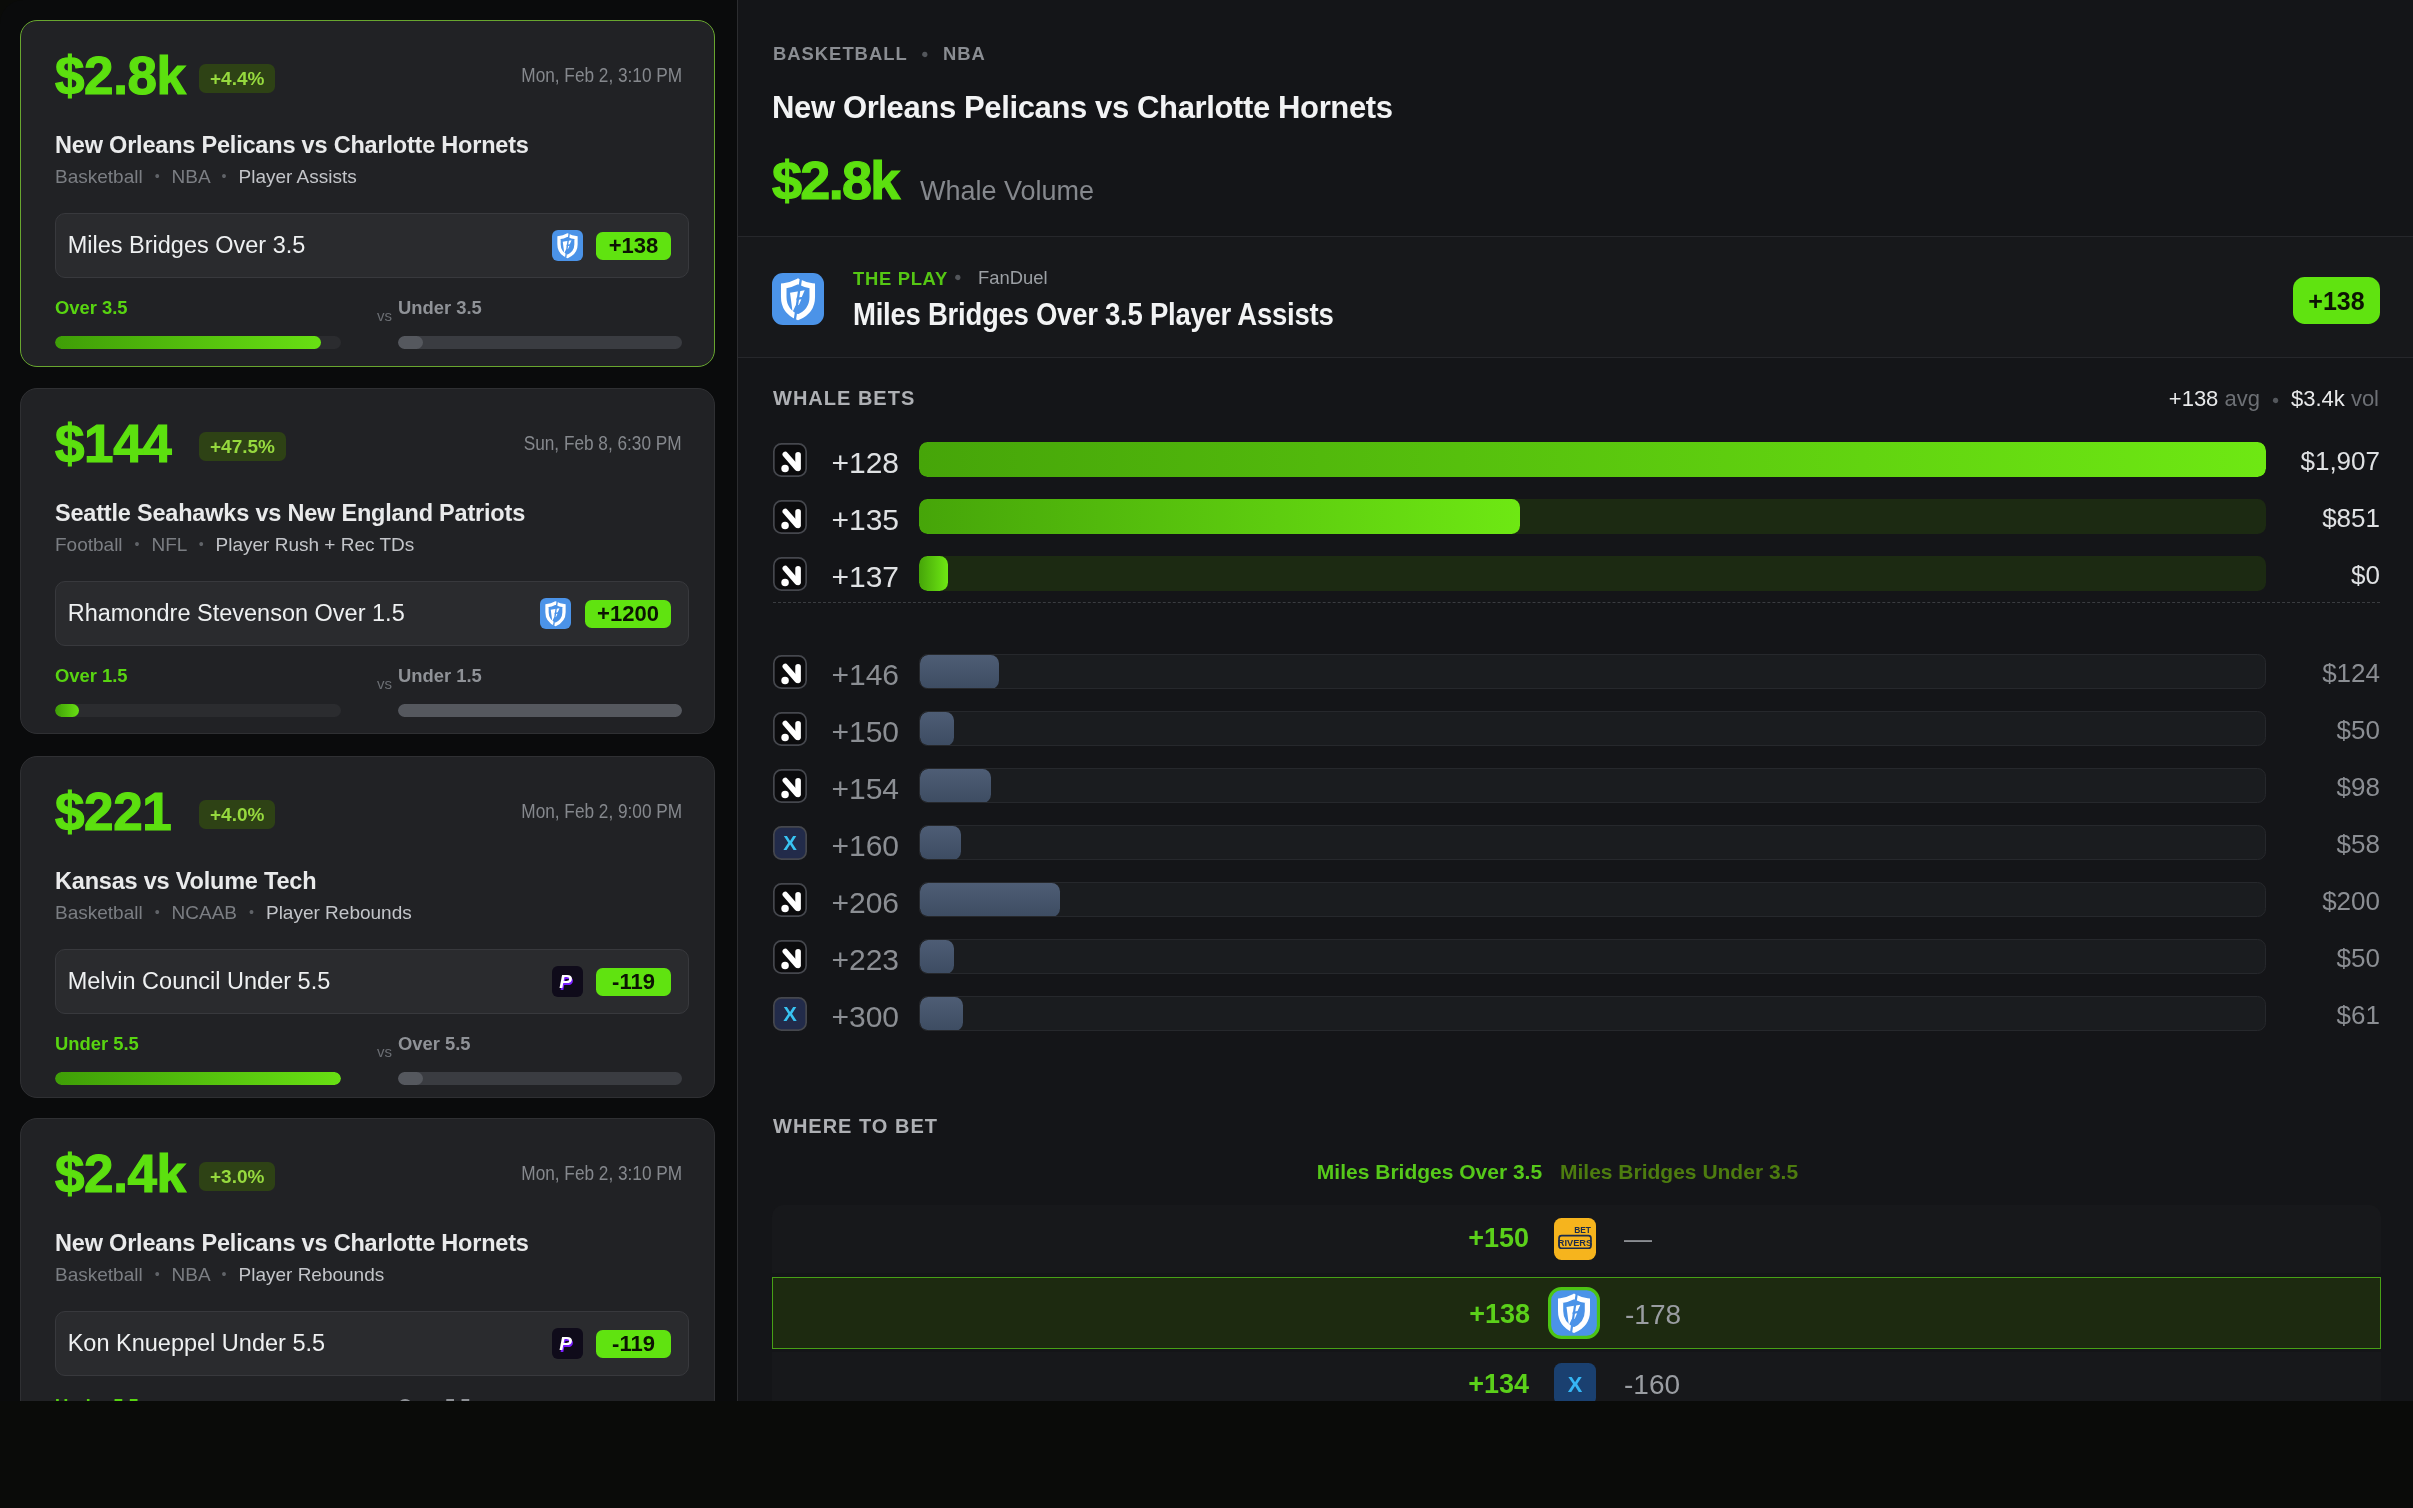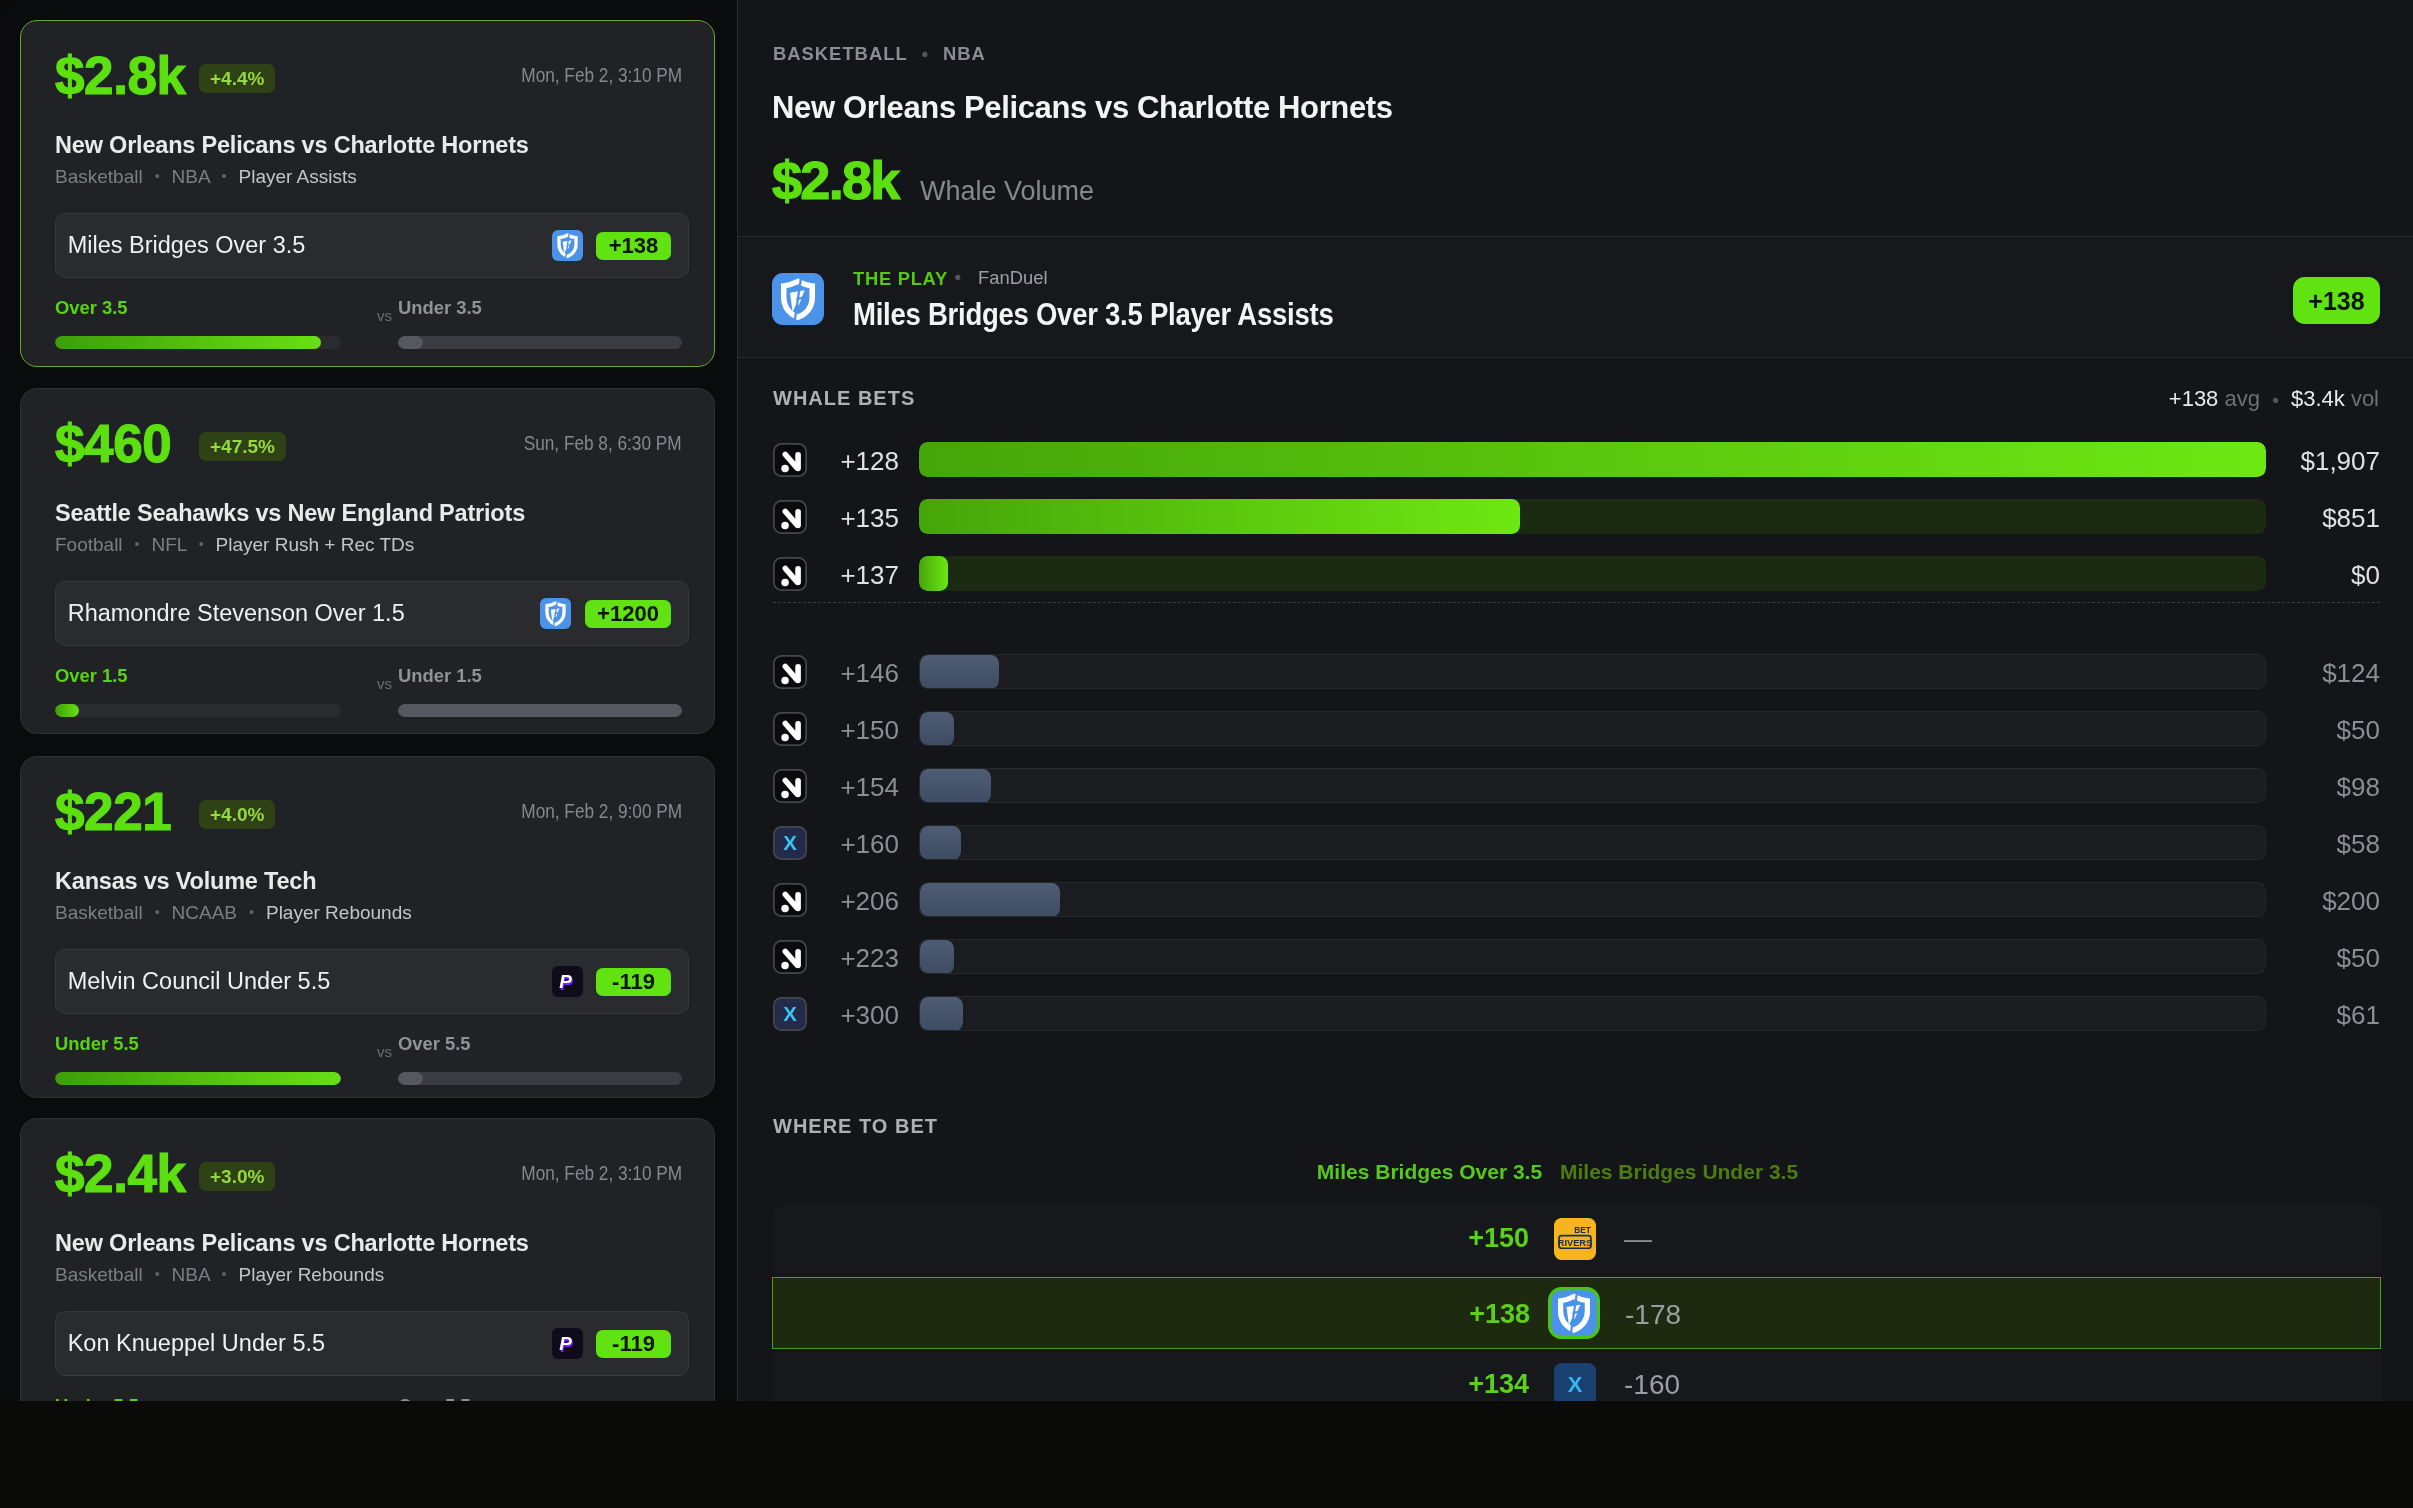"$460" div.cval { text: $460 -> $144 }
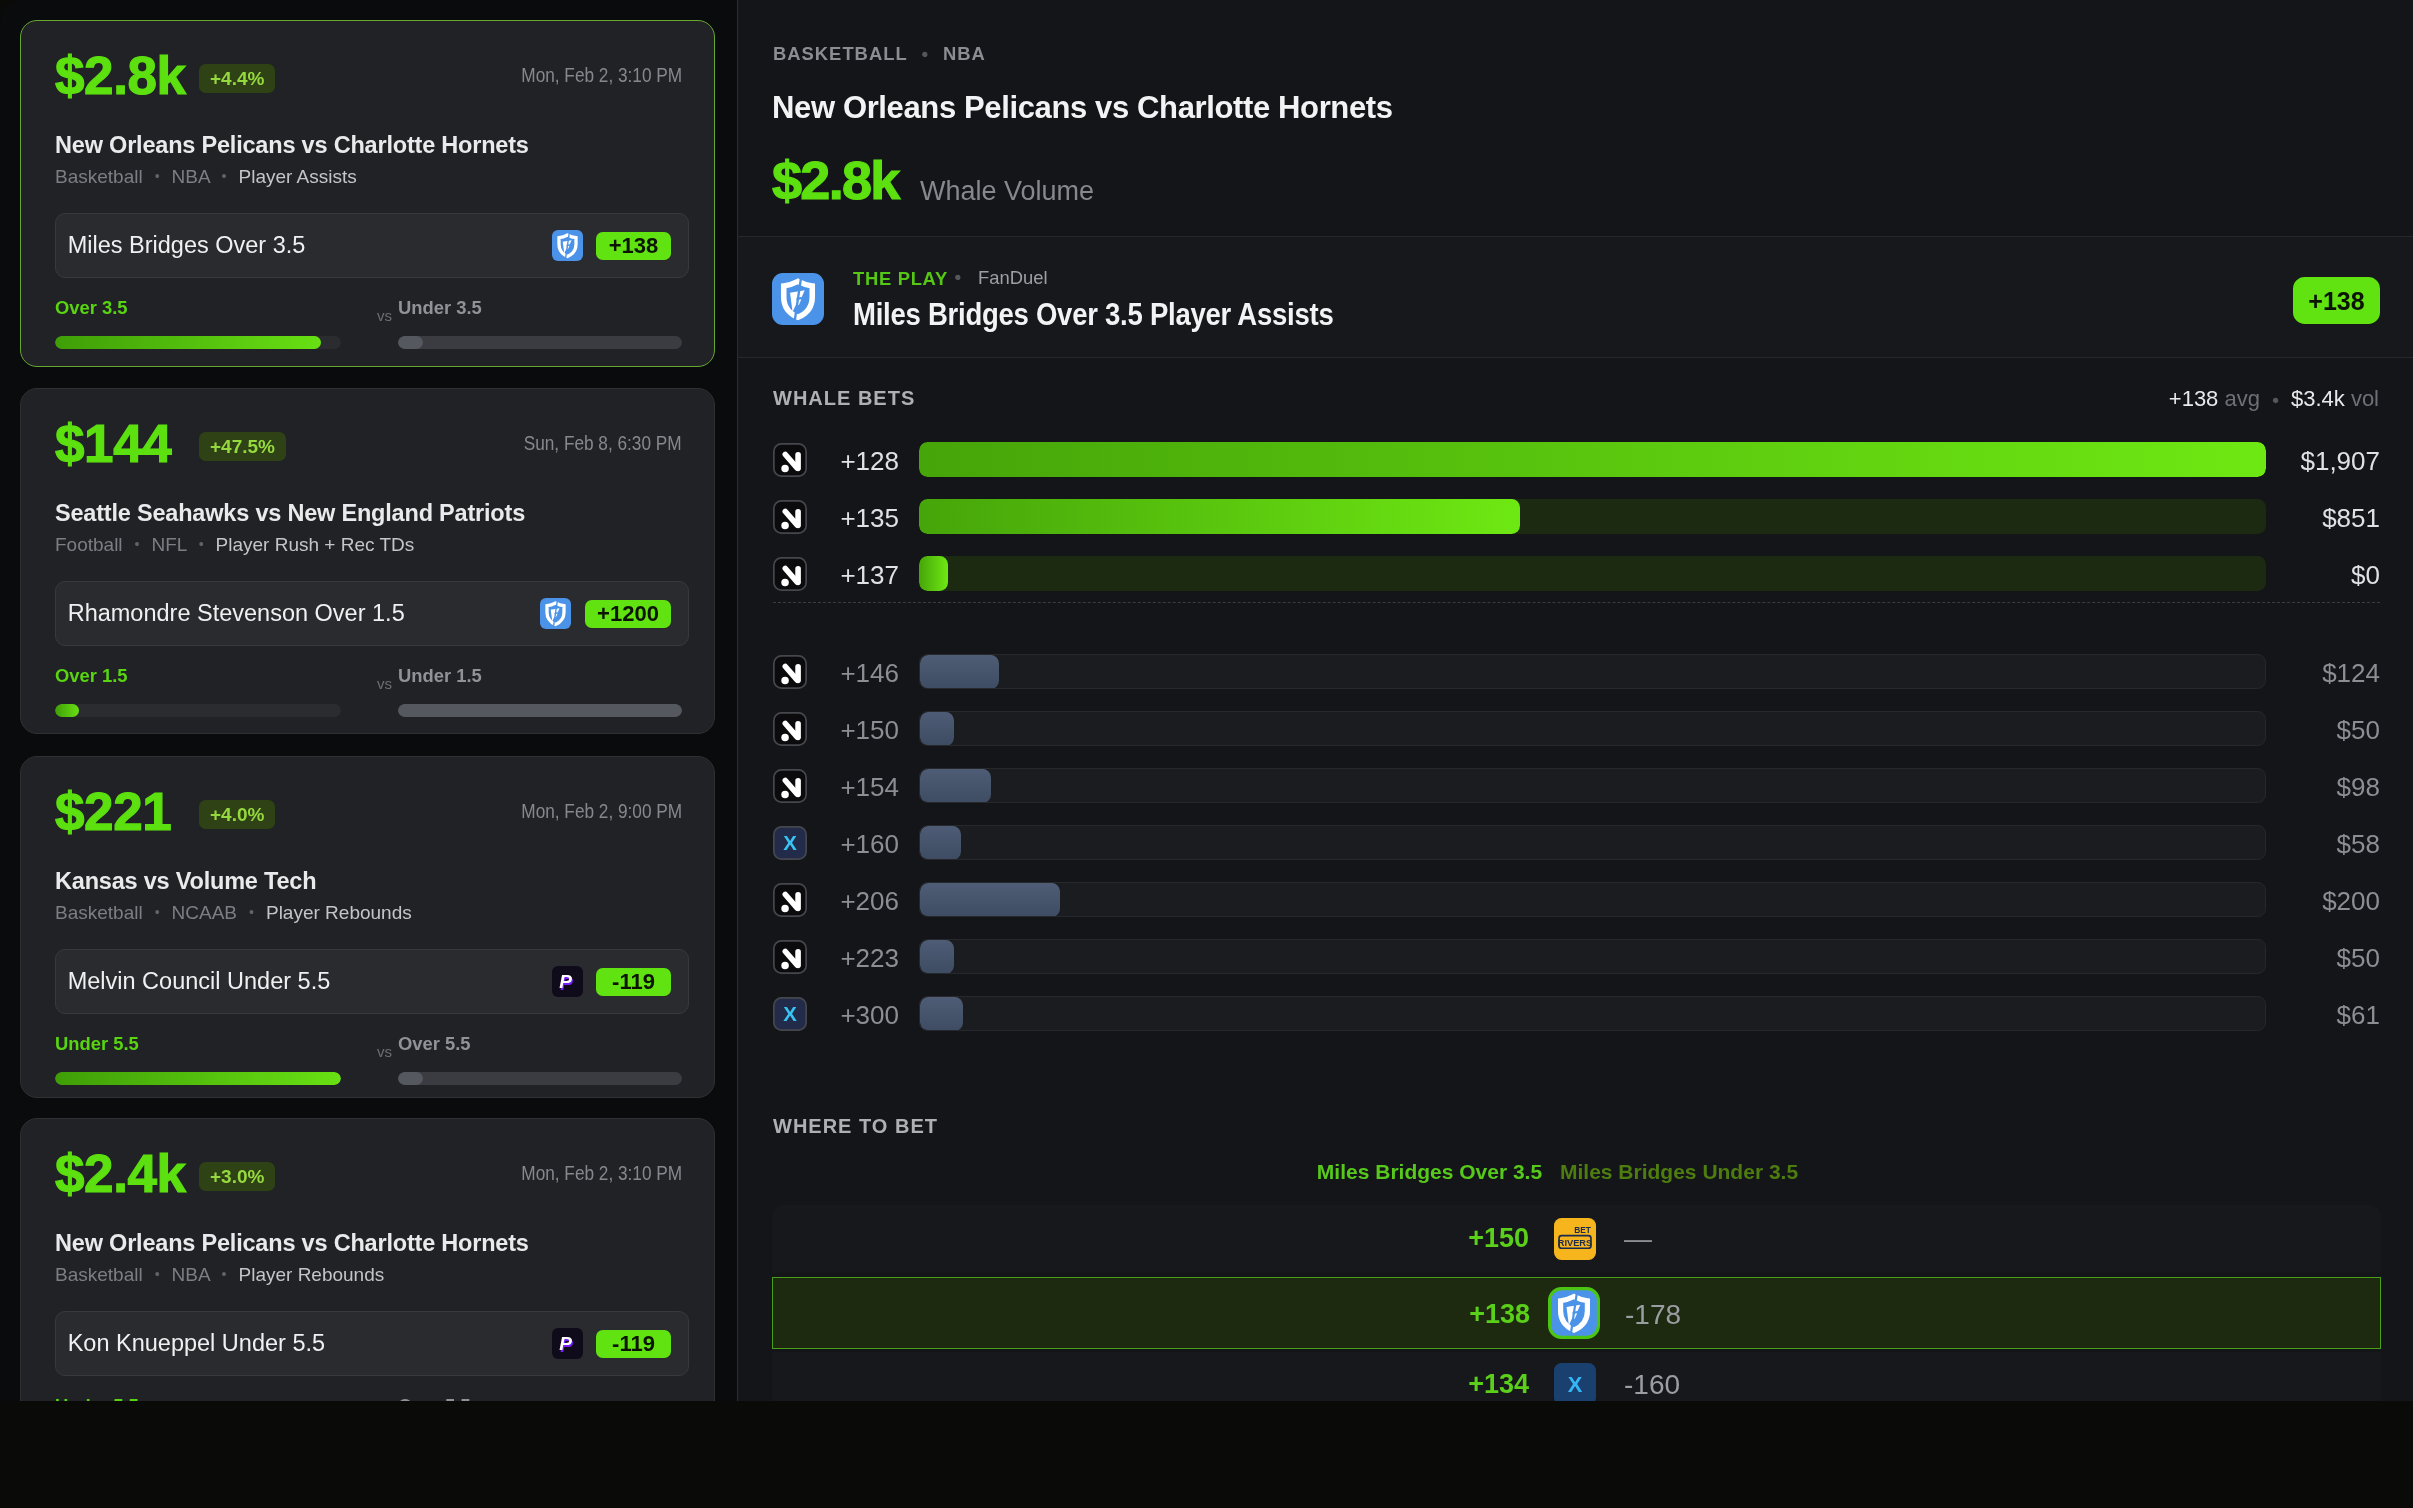"+128" .wodds { font-size: 26px -> 30px }
